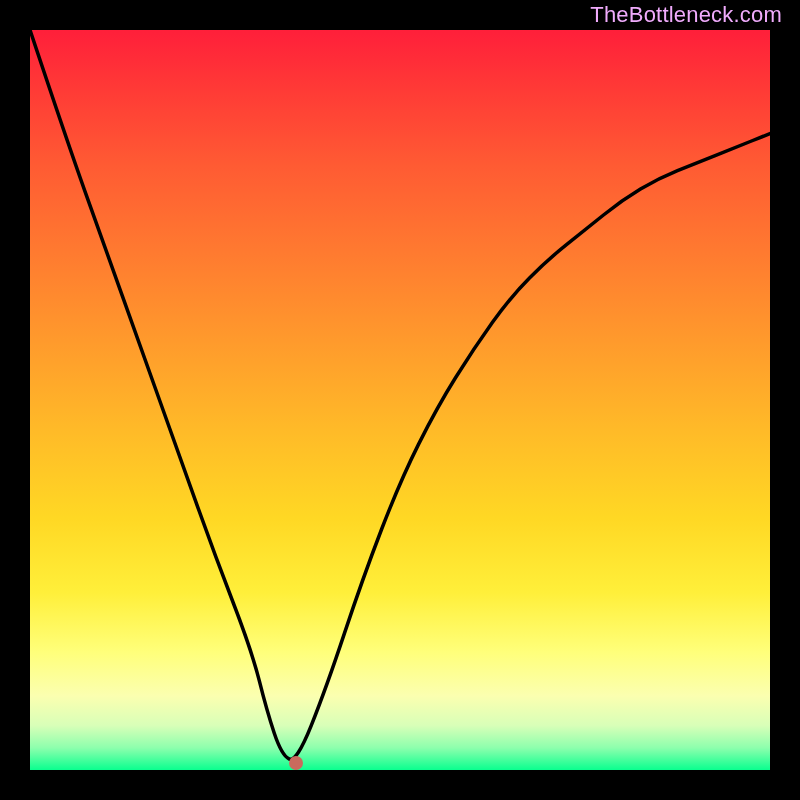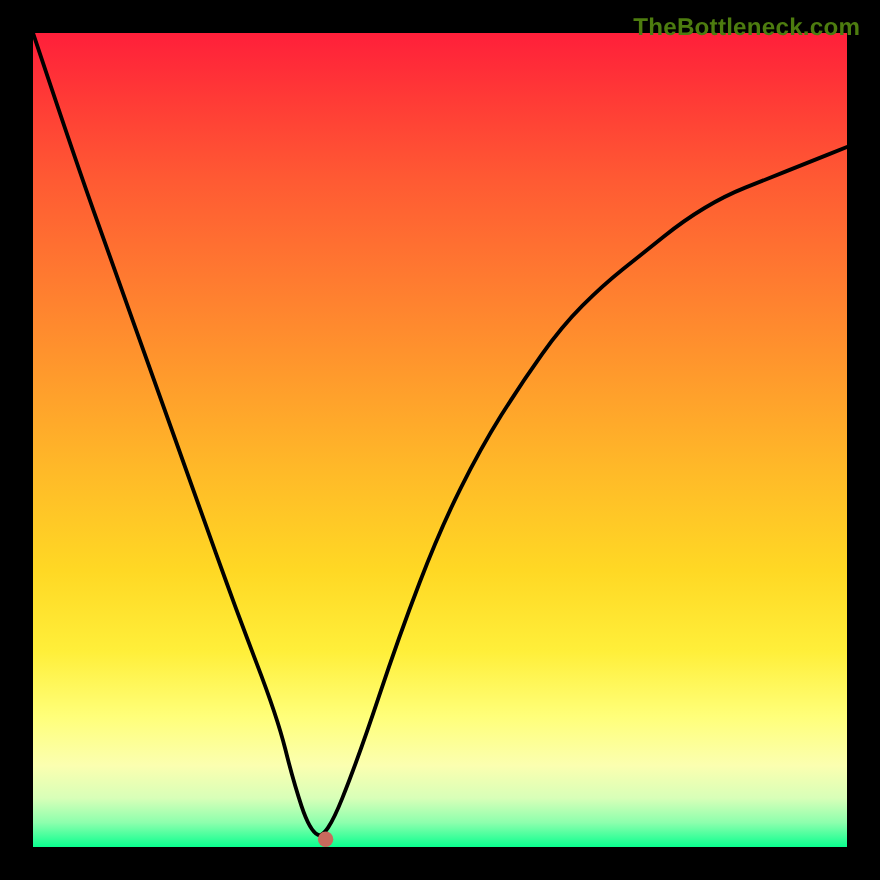"TheBottleneck.com" .watermark { color: #4d7c0f -> #f0abfc; font-weight: 700 -> 400; top: 12px -> 2px }
